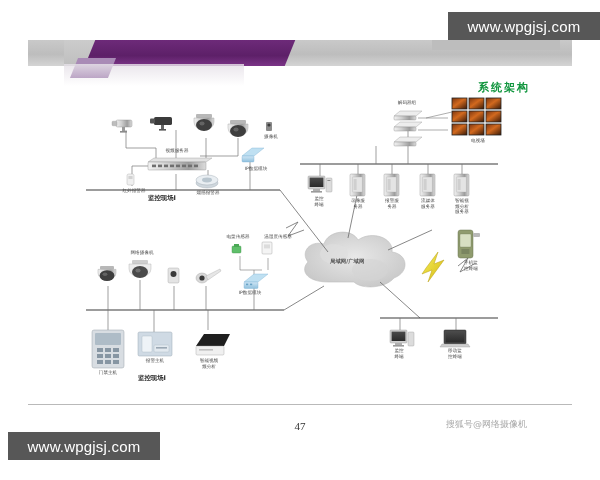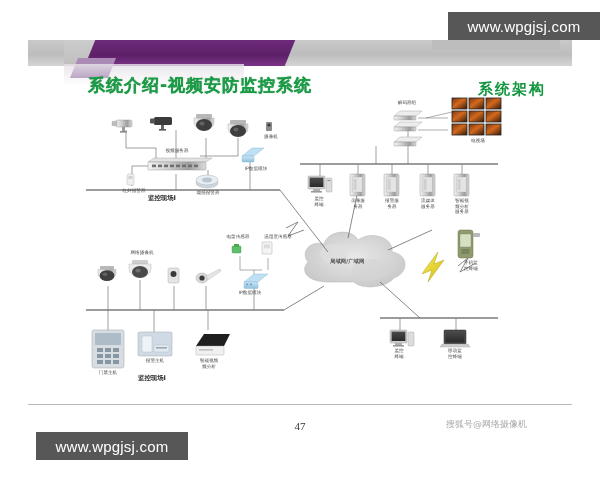"www.wpgjsj.com" .wm { margin-left: 28px -> none }
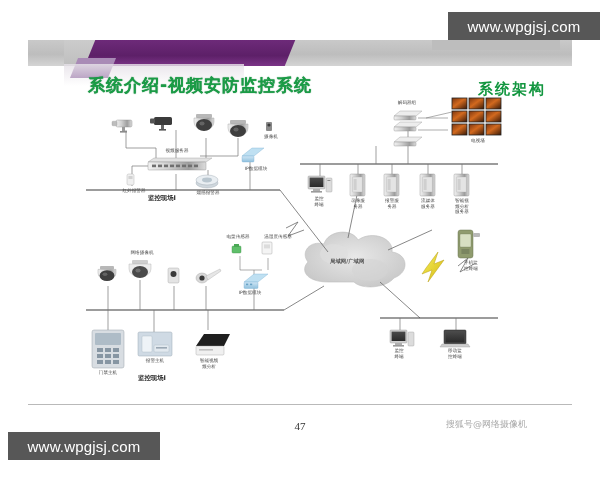"系统介绍-视频安防监控系统" div.title { html: <div>系统介绍-视频安防监控系统</div> -> none }
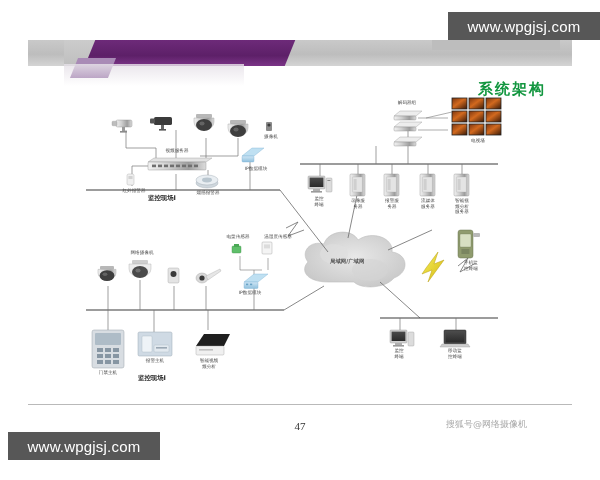"系统架构" .arch-label { font-size: 15px -> 11px }
